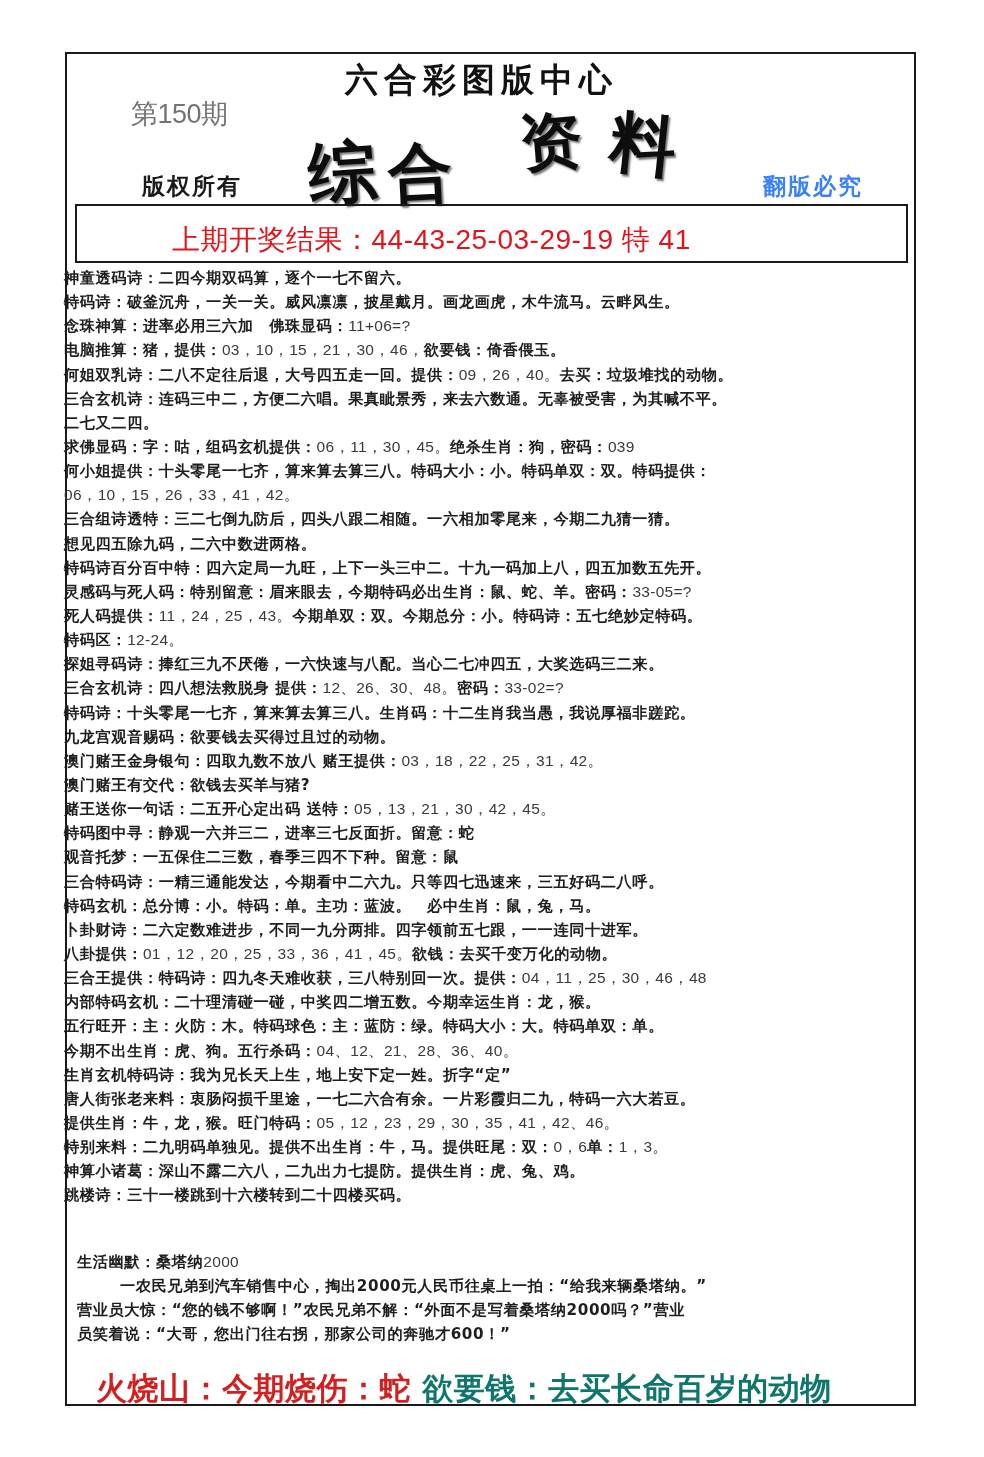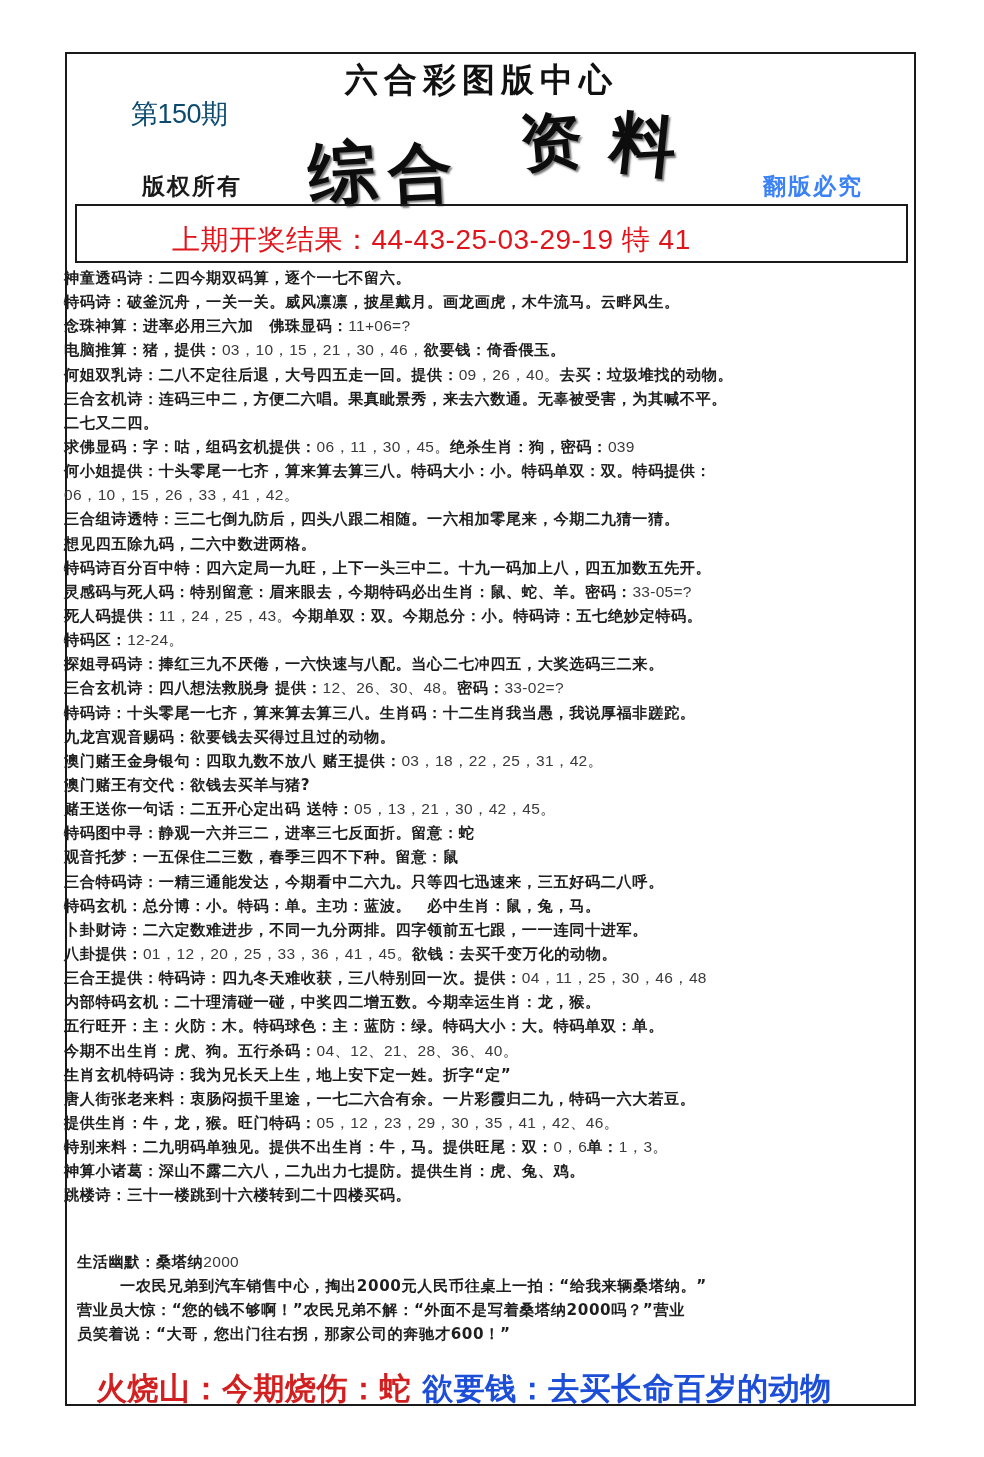"第150期" .issue { color: #0c4a6e -> #737373 }
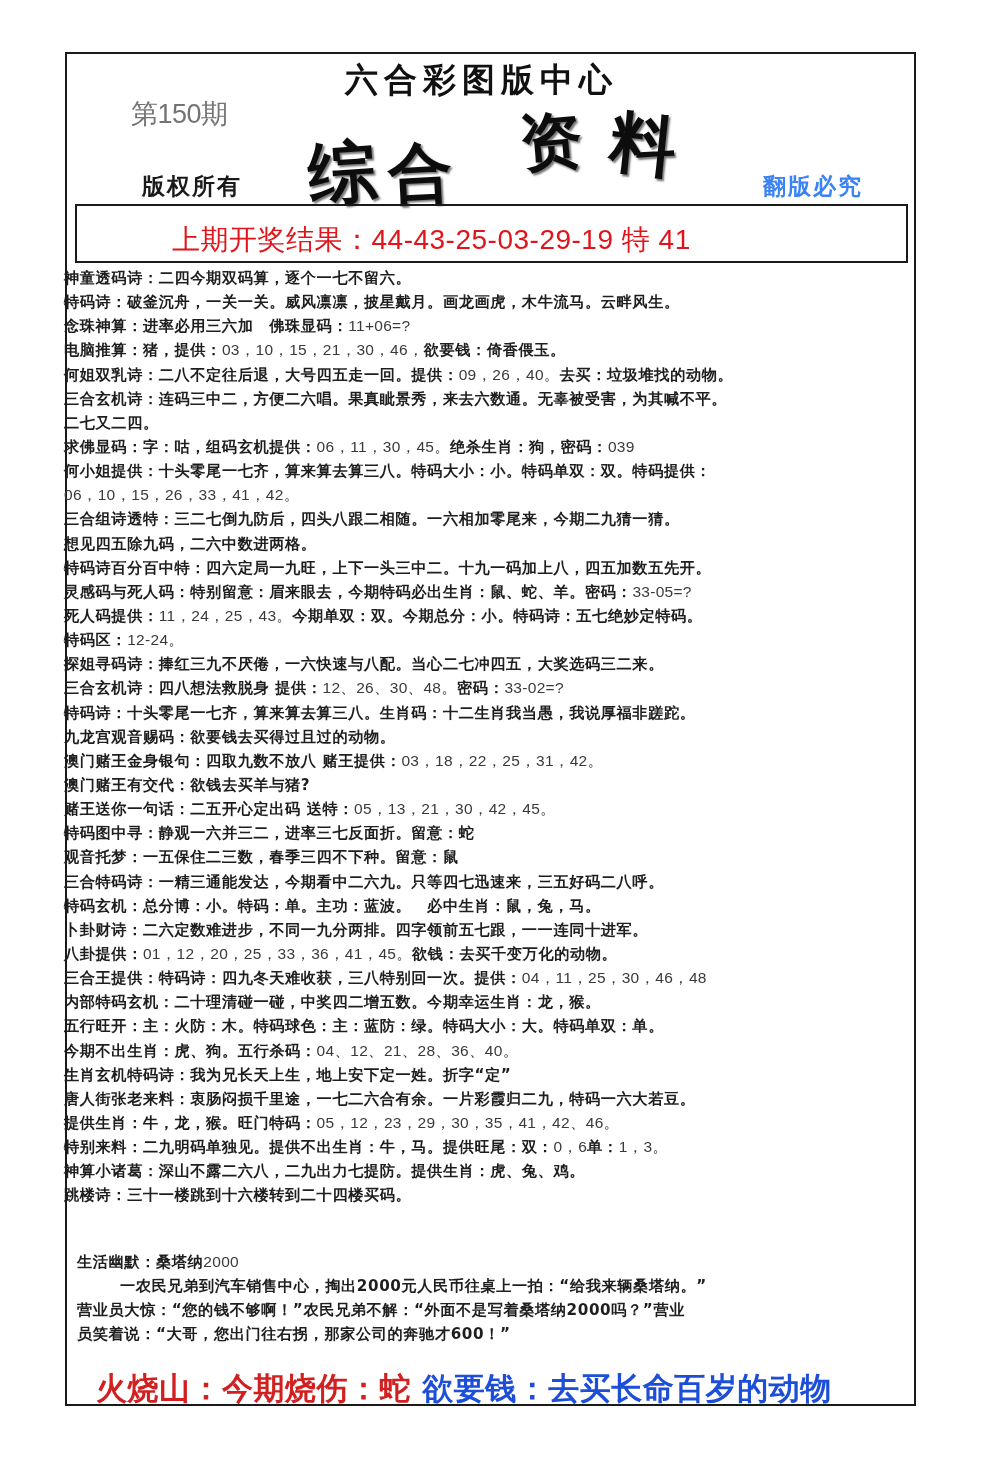"欲要钱：去买长命百岁的动物" .footer .green { color: #1d4ed8 -> #0f766e }
